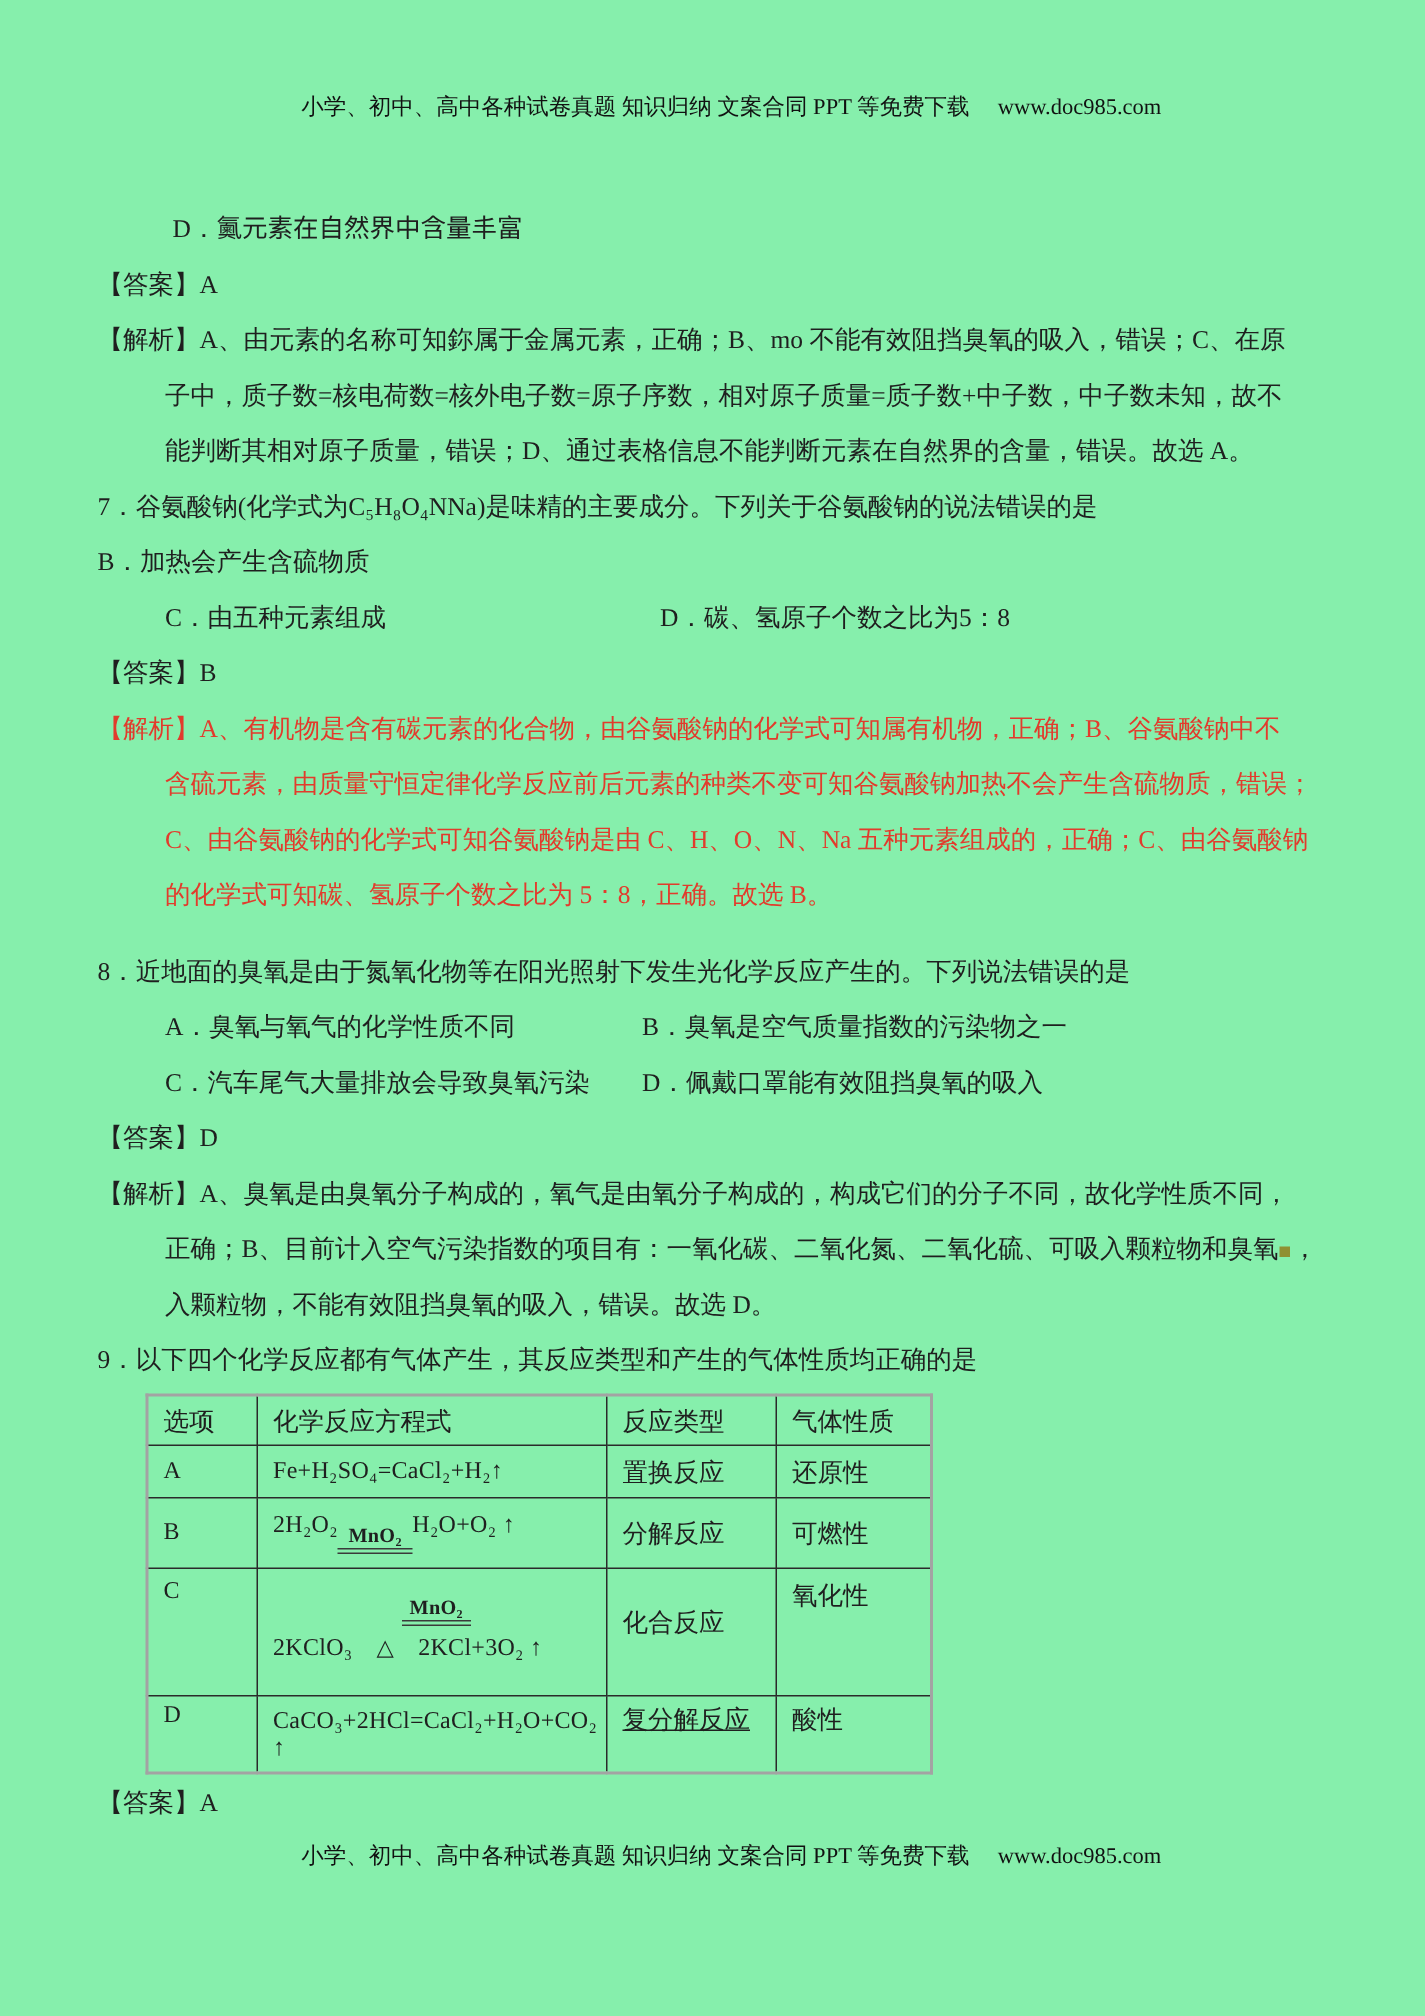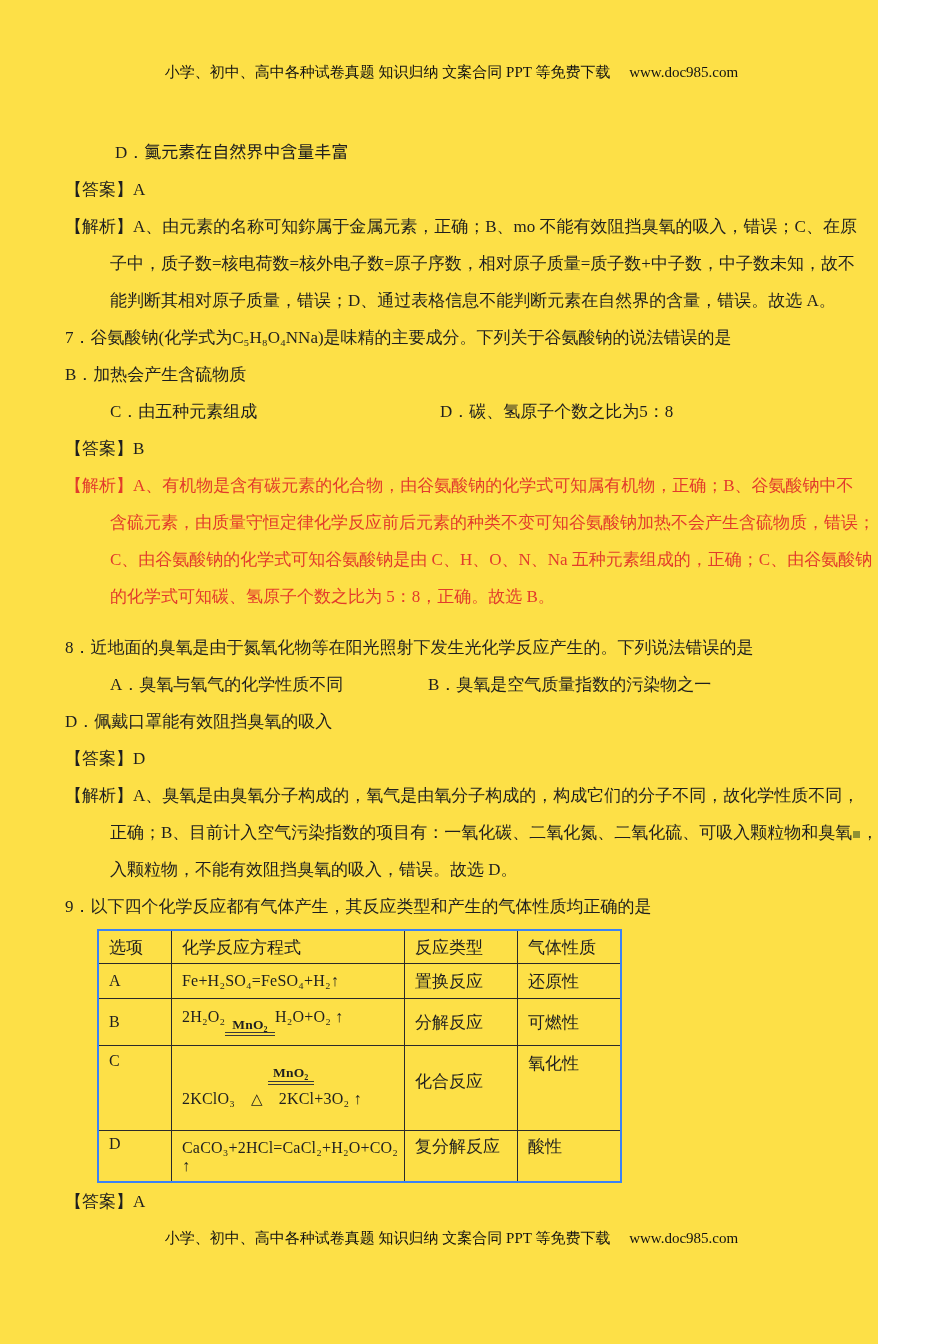"小学、初中、高中各种试卷真题 知识归纳 文案合同 PPT 等免费下载" .page { background: #fde047 -> #86efac; width: 878px -> 950px }
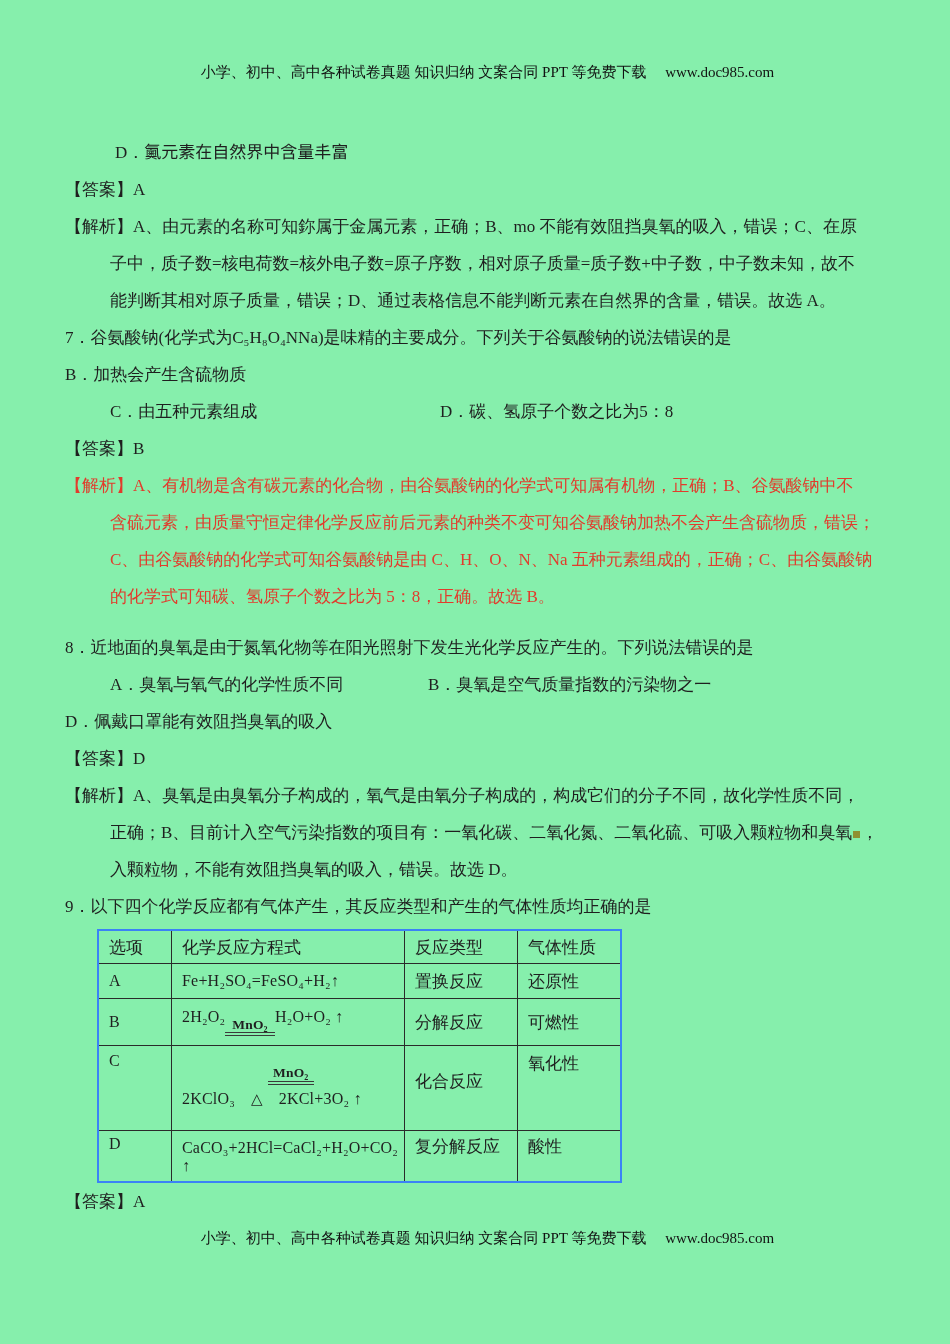"C．汽车尾气大量排放会导致臭氧污染" span.opt-l { html: none -> <span>C．汽车尾气大量排放会导致臭氧污染</span> }
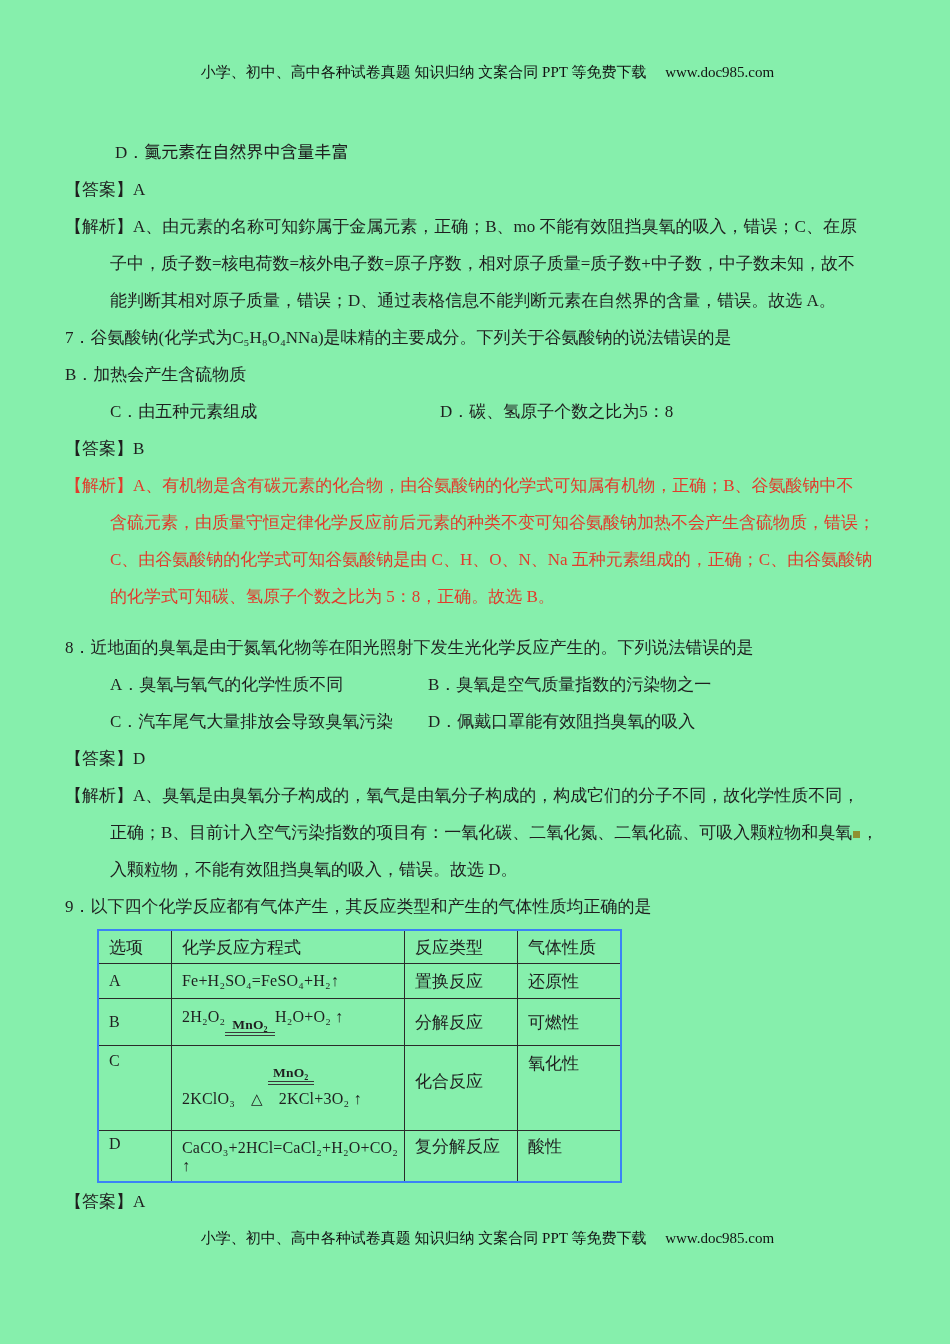"选项" table.qtable { border: 2px solid #3b82f6 -> 2px solid #a3a3a3 }
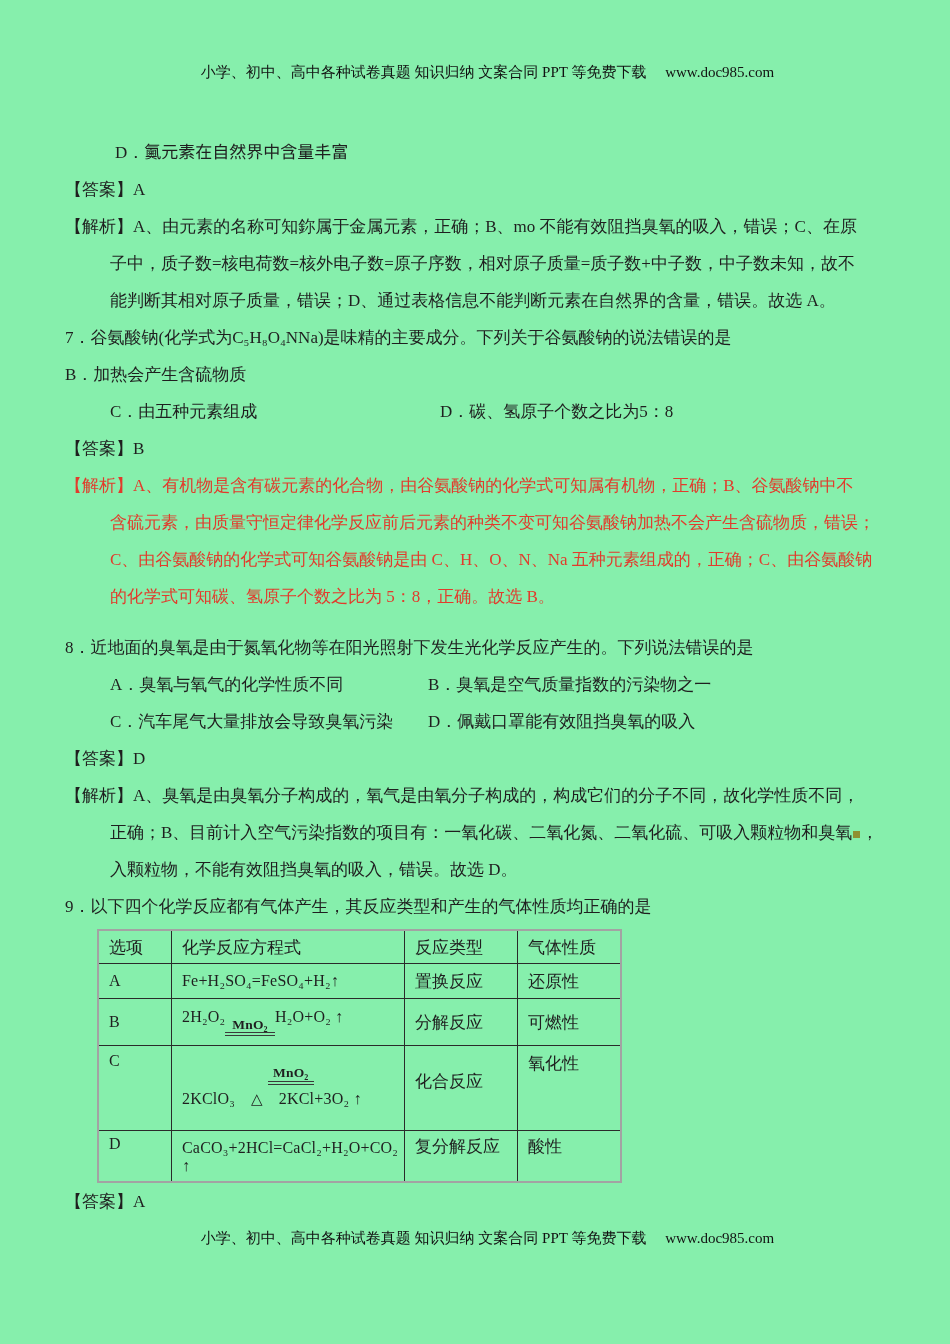"Fe+H₂SO₄=FeSO₄+H₂↑" td.eq { text: FeSO₄+H₂ -> CaCl₂+H₂ }
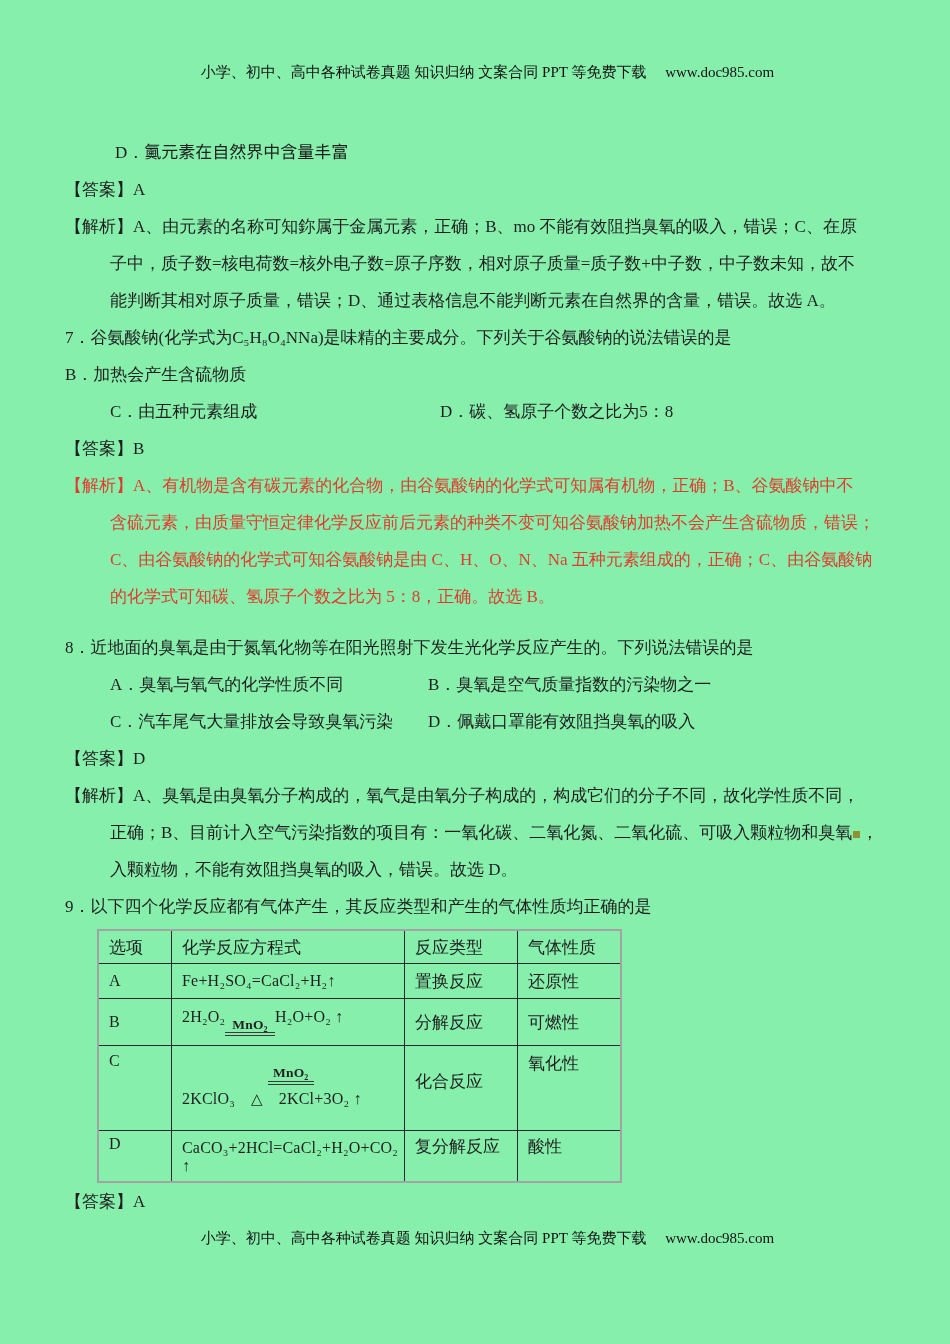"复分解反应" td { text-decoration: none -> underline }
